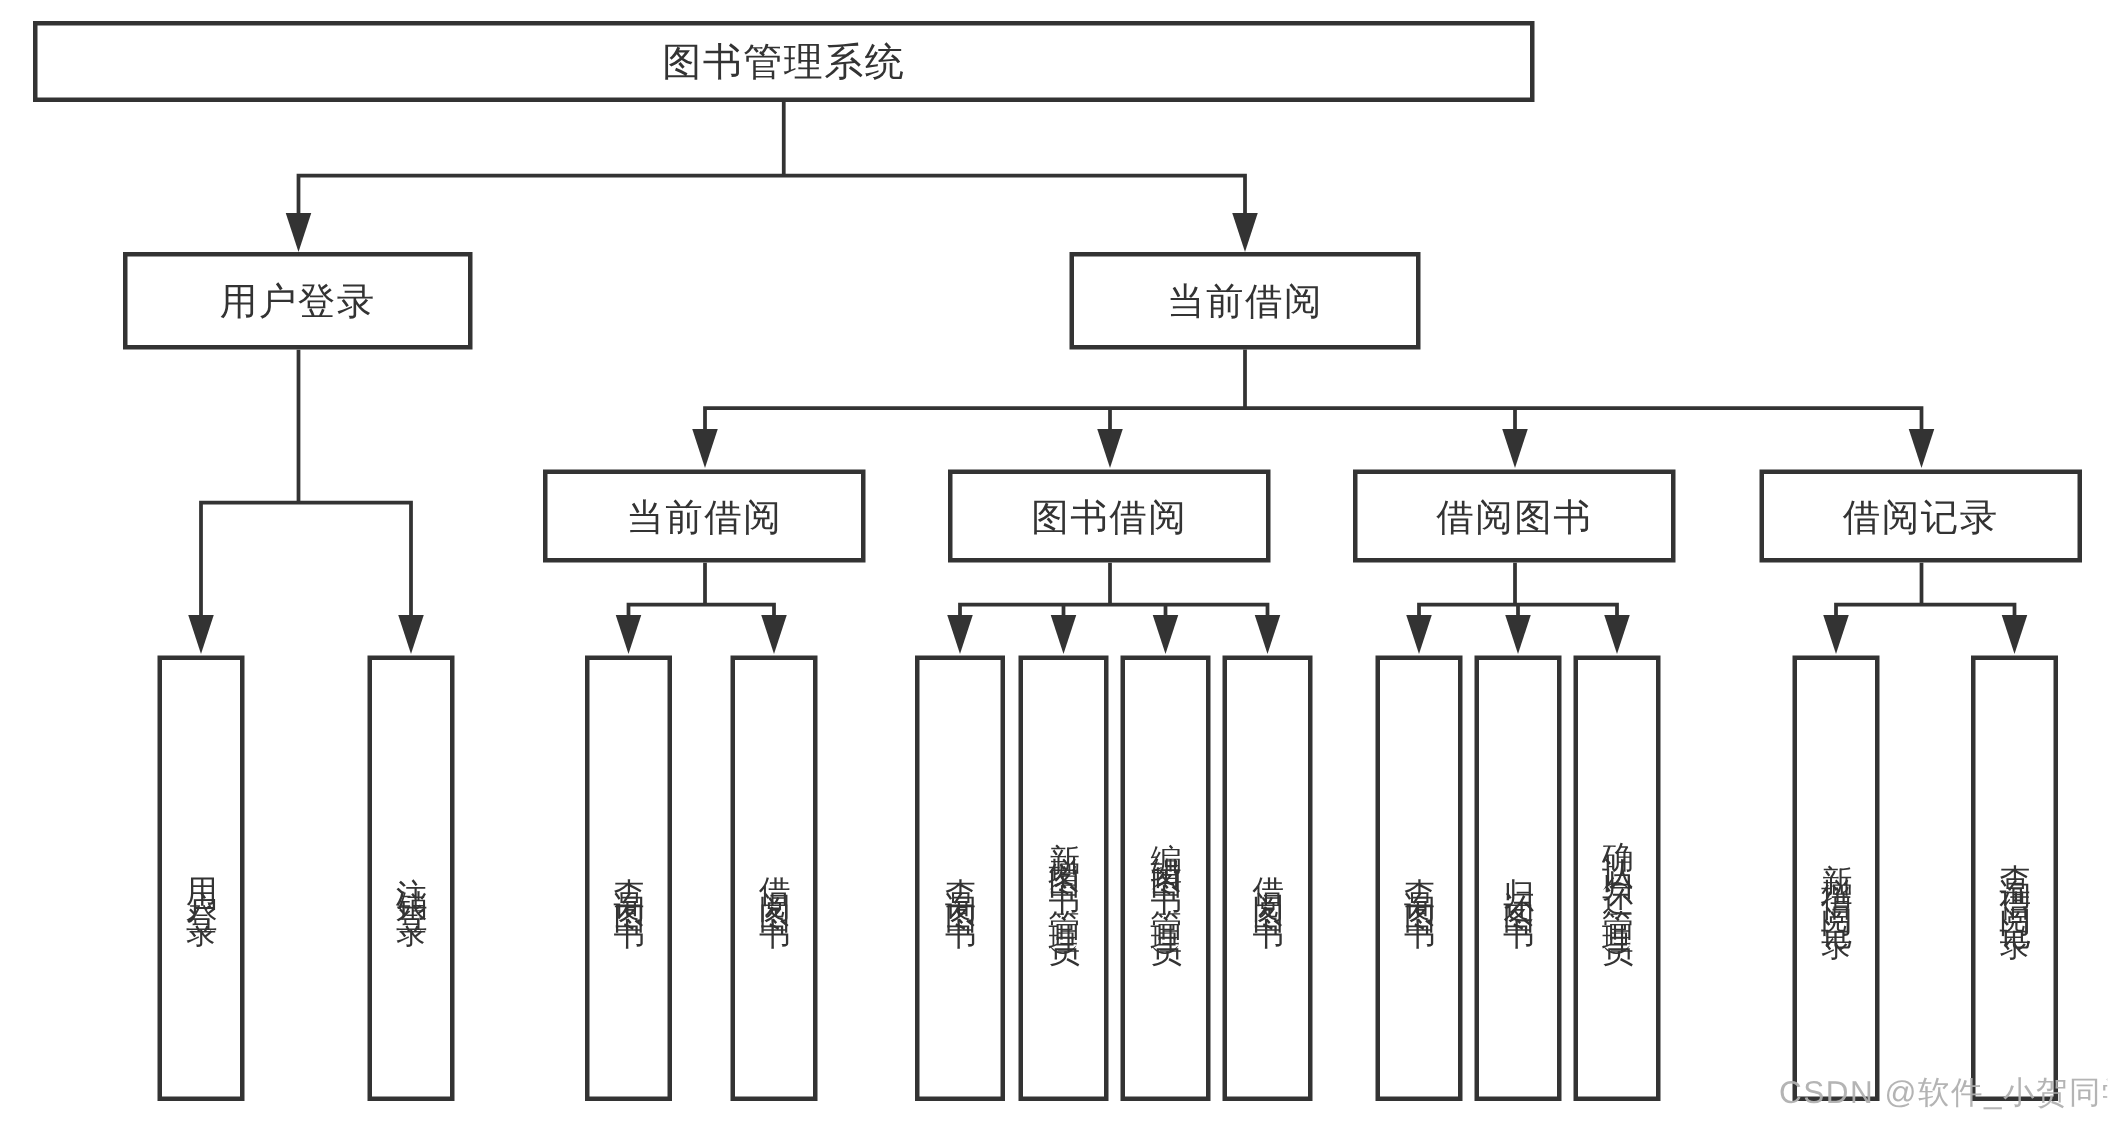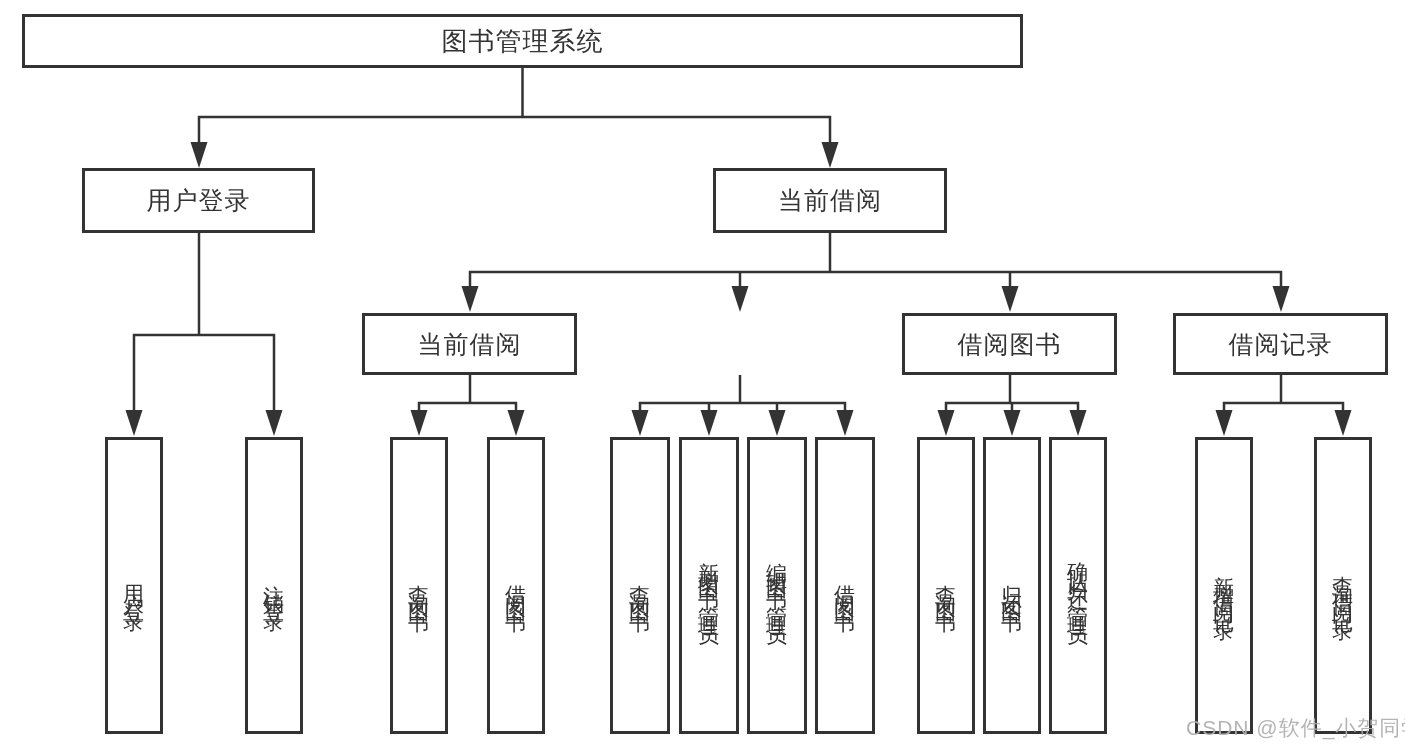"图书借阅" div.node { html: none -> <div> <span>图书借阅</span> </div> }
